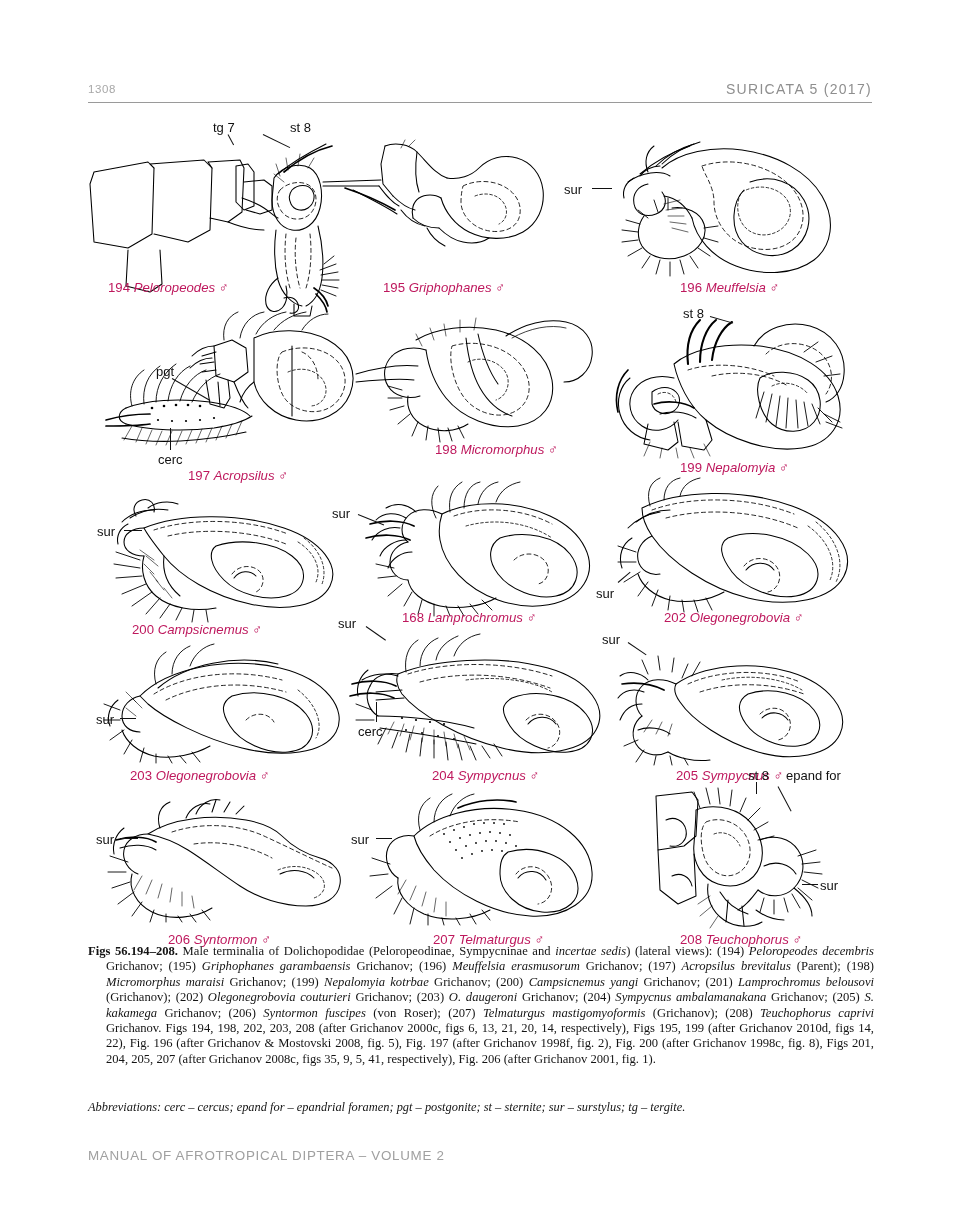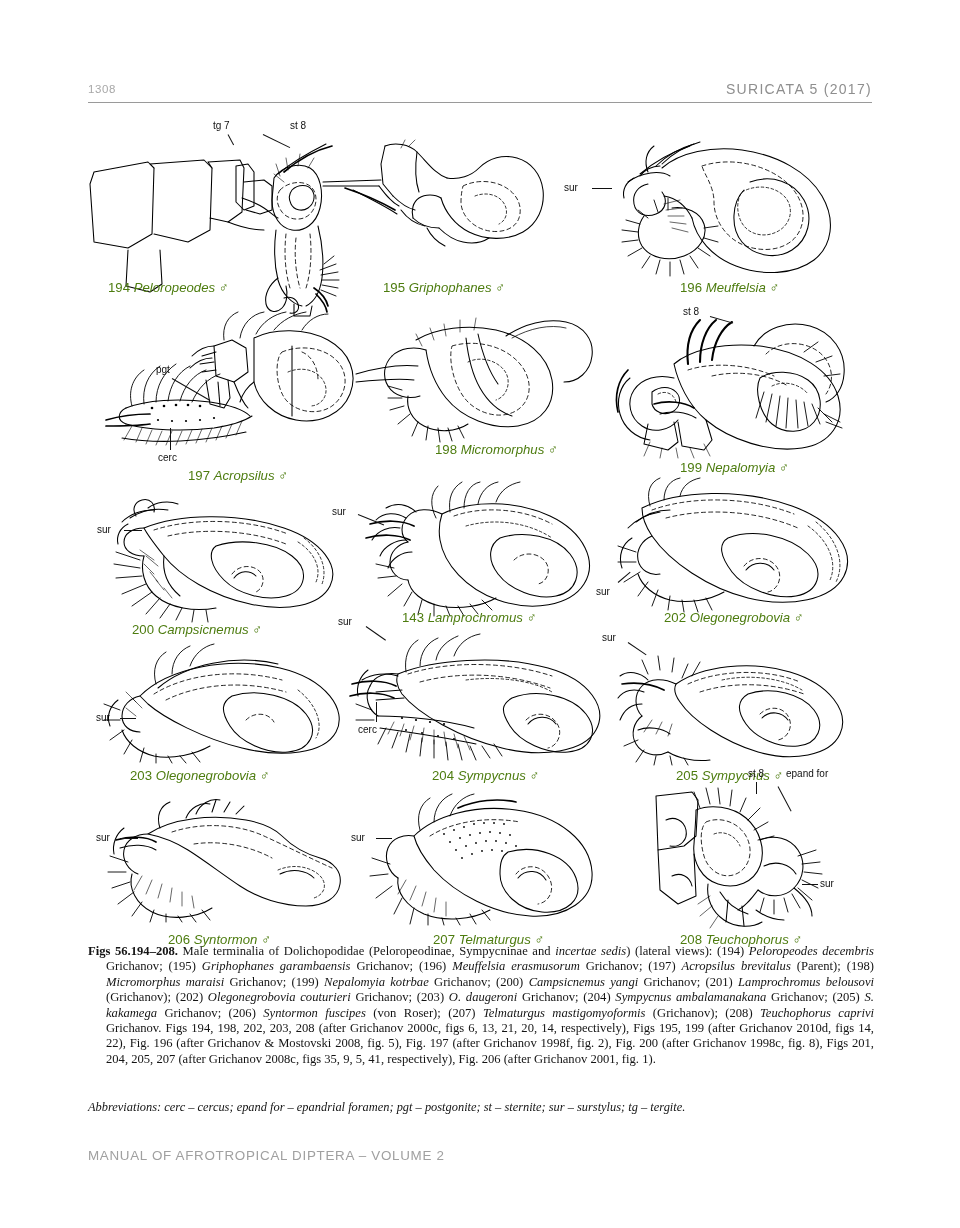"tg 7" .anno { font-size: 10px -> 13px }
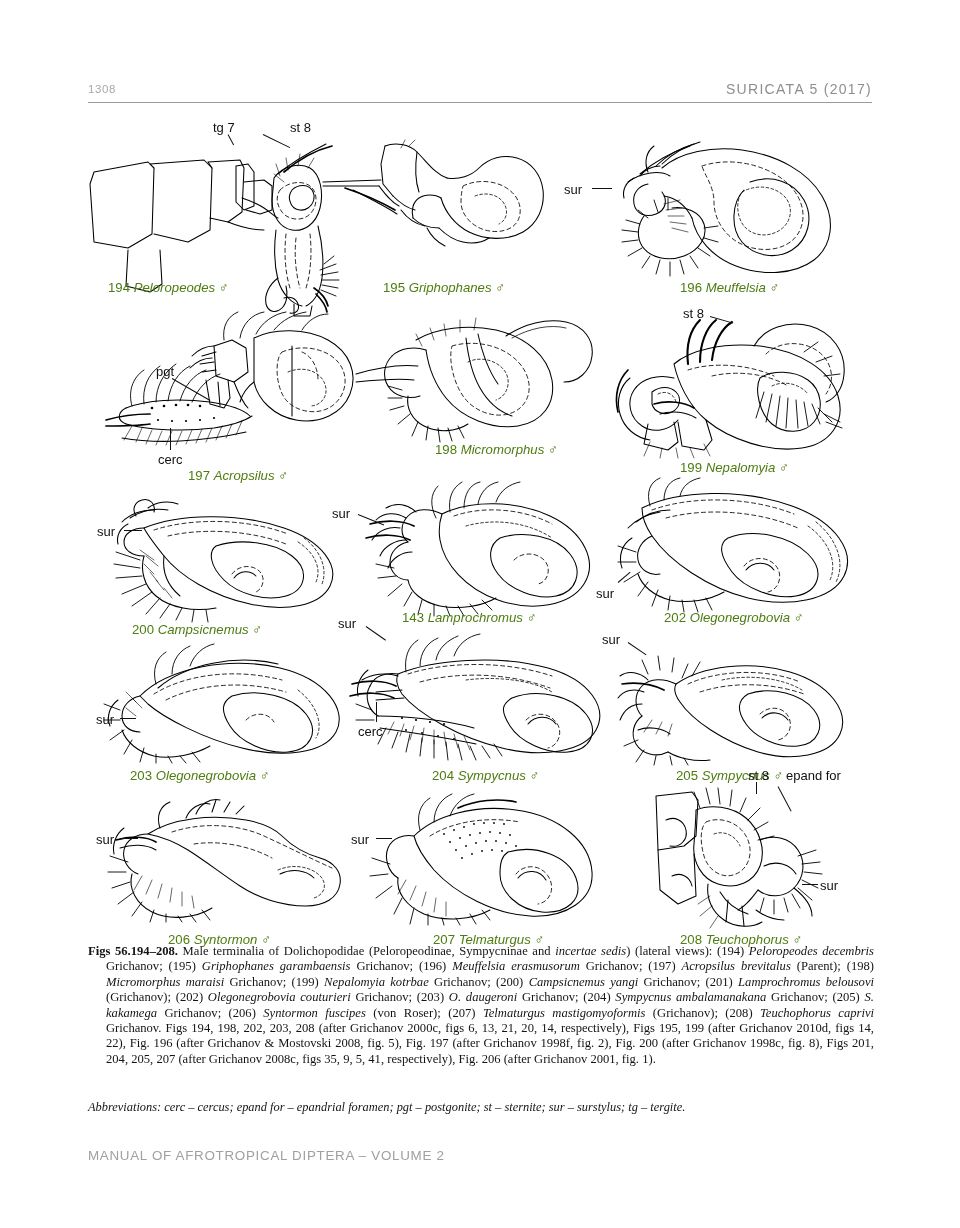"194 Peloropeodes ♂" .fig-caption { color: #4d7c0f -> #be185d }
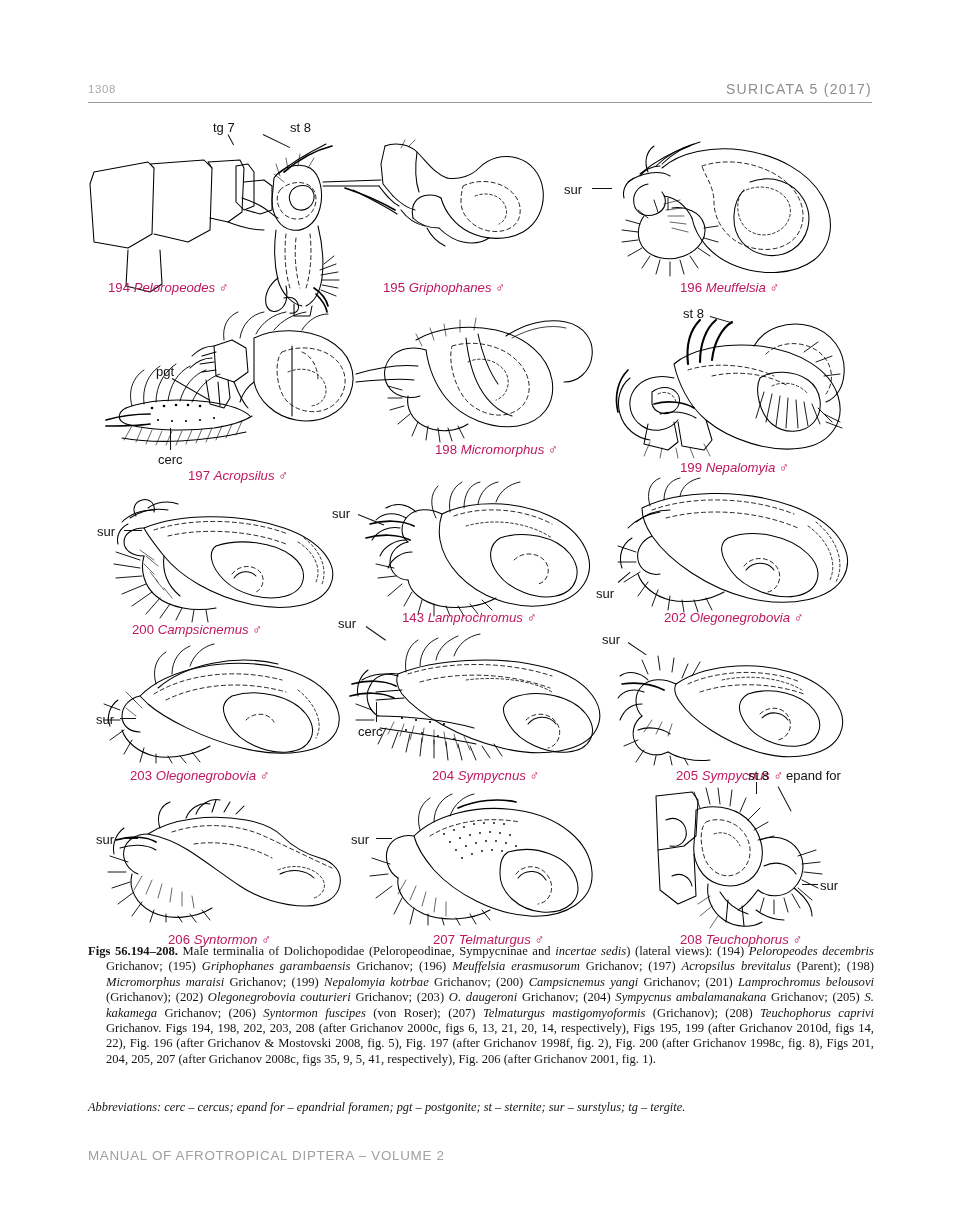"143" span.num { text: 143 -> 168 }
